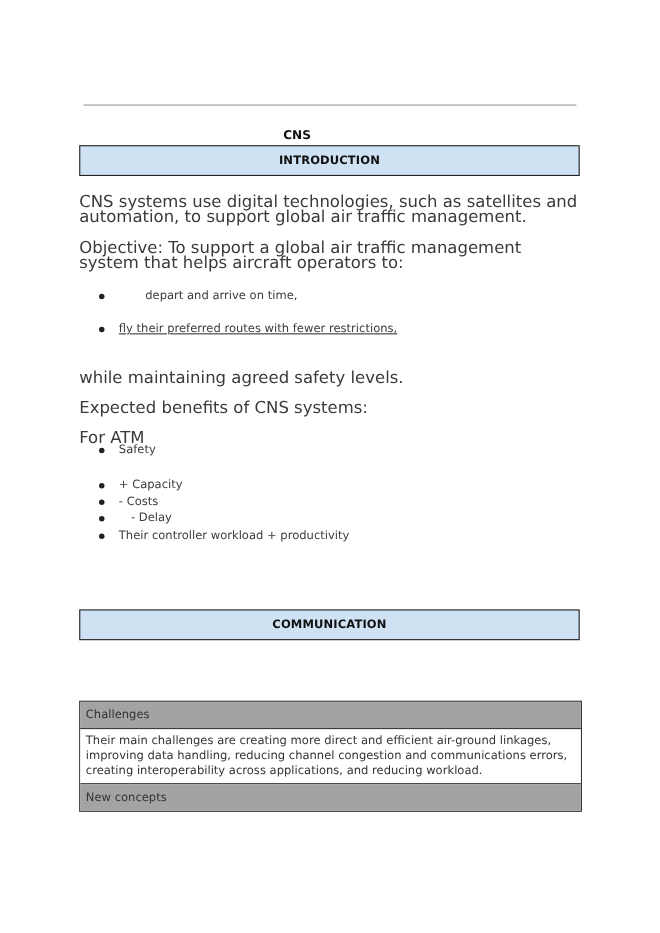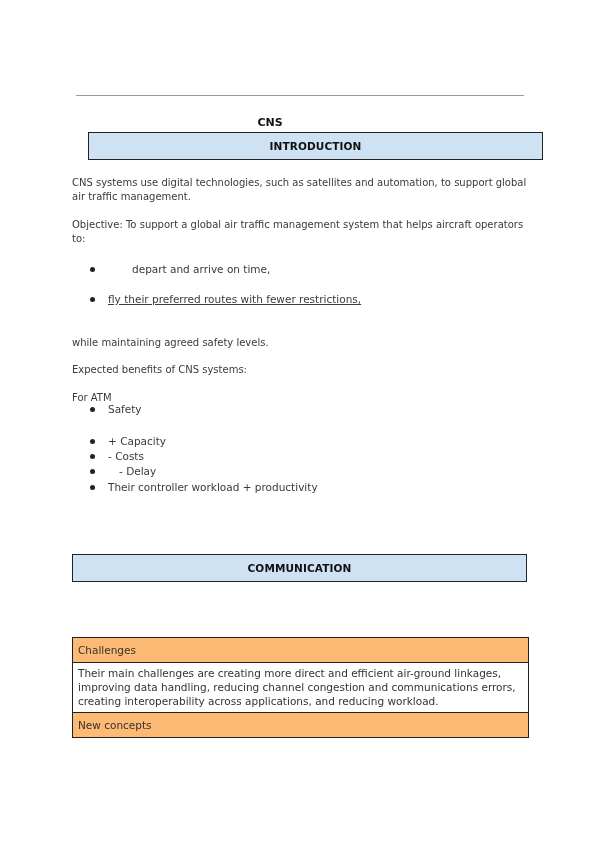"INTRODUCTION" div.section-header { margin-left: 16px -> none }
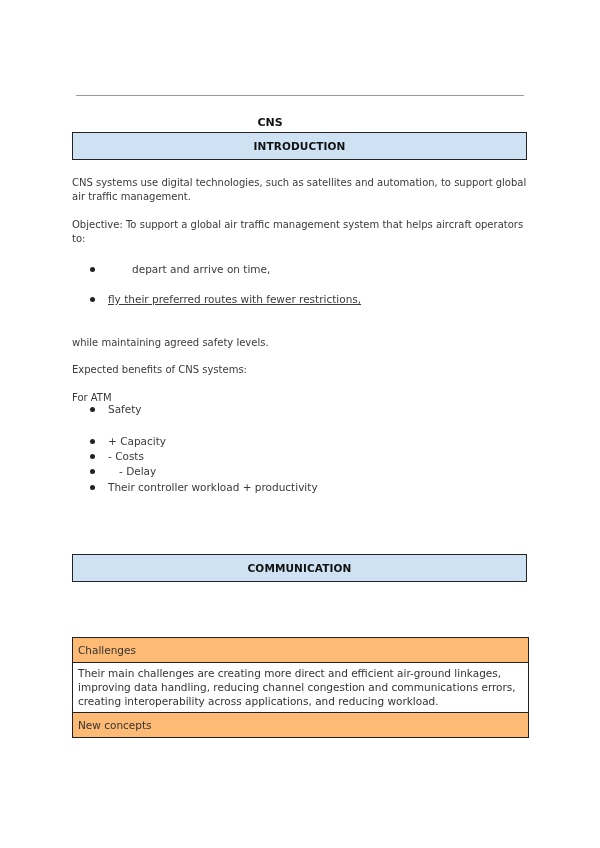"CNS systems use digital technologies," .p { font-size: 10px -> 15px }
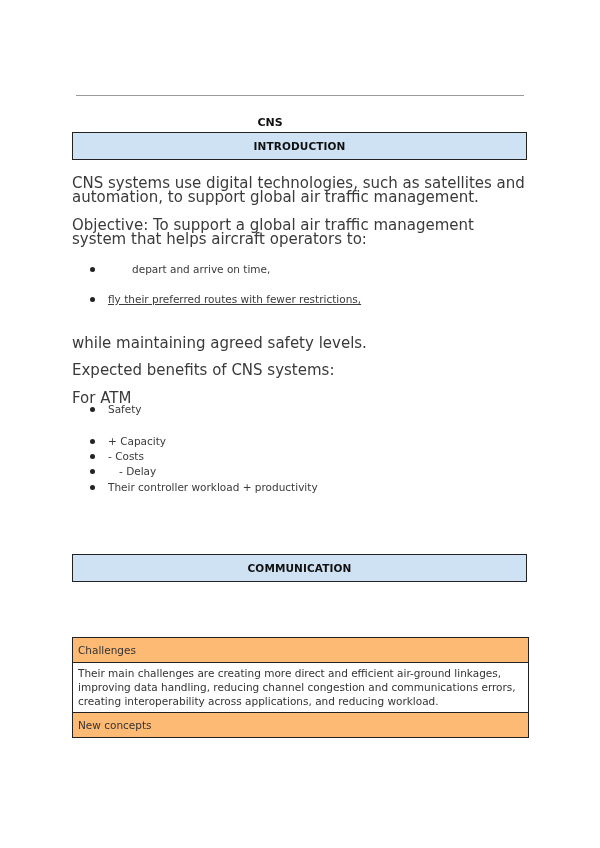"Challenges" .row.head { background: #fdba74 -> #a3a3a3 }
